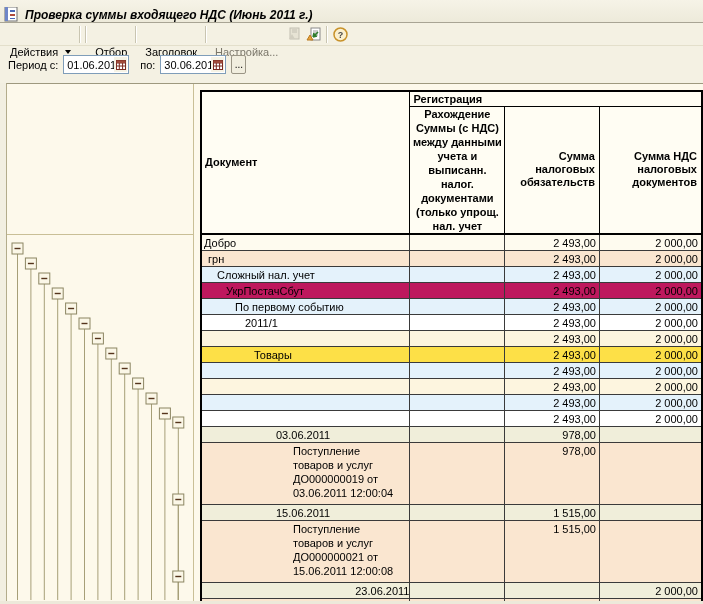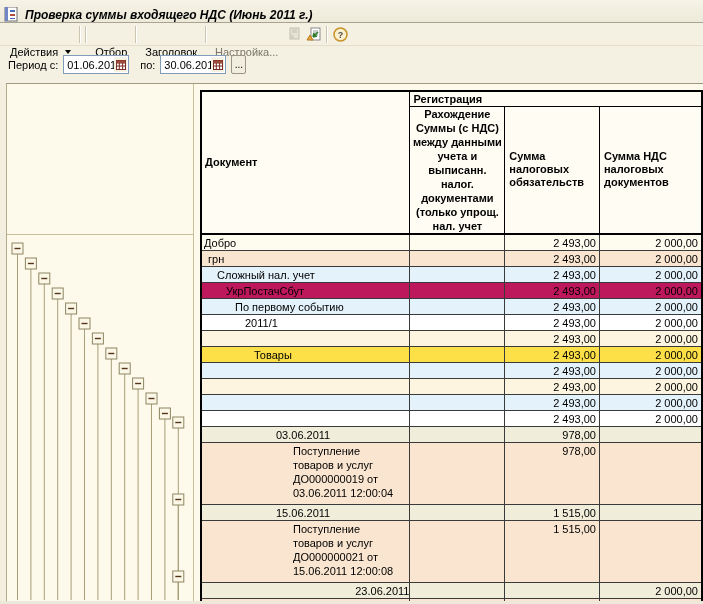"Сумма налоговых обязательств" th.h-sum { text-align: left -> right }
